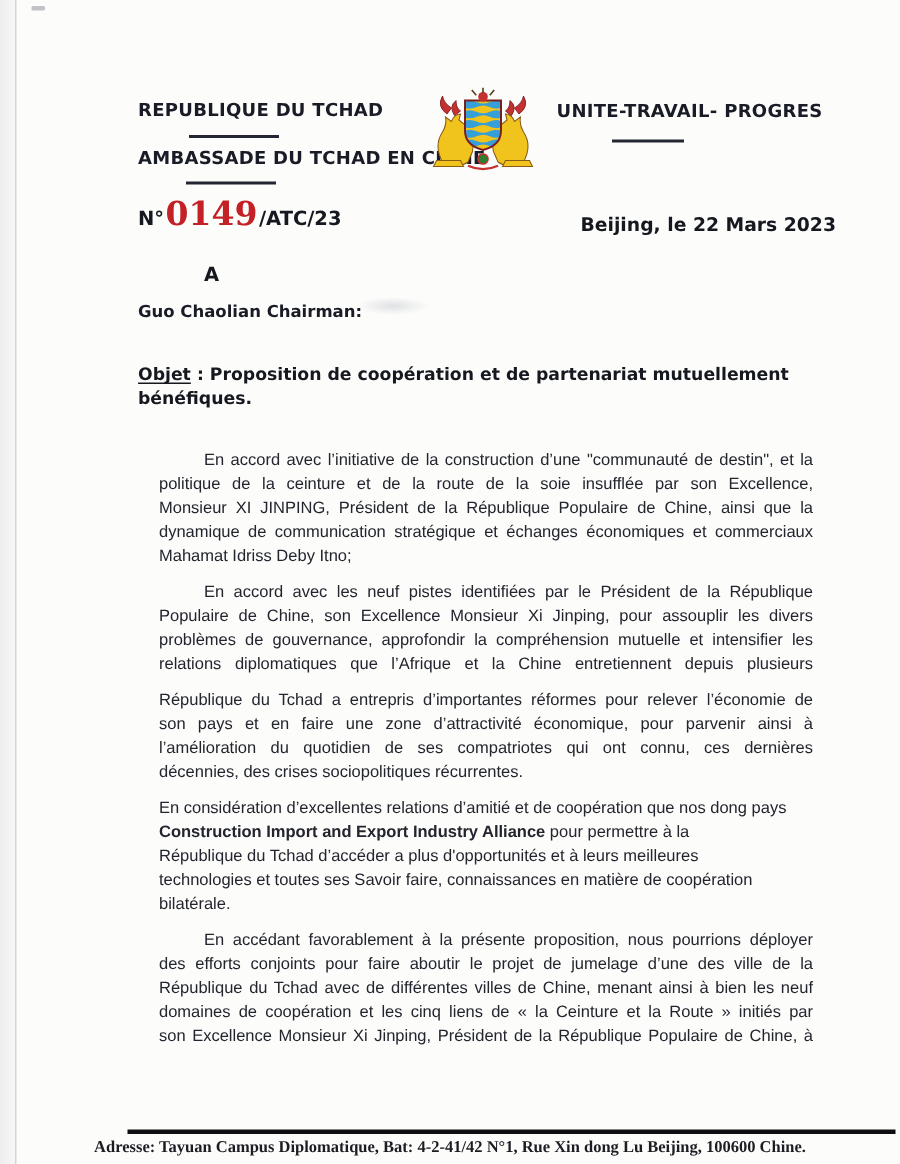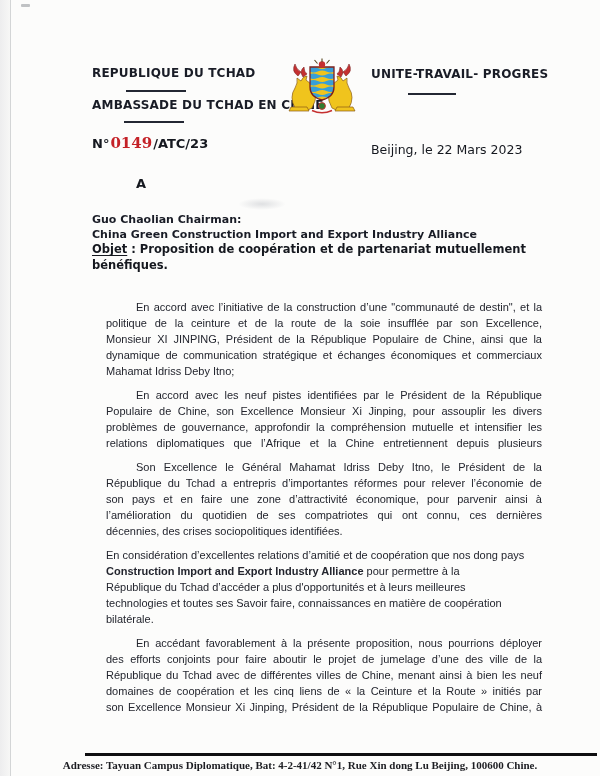"0149" .ref-number { font-size: 15px -> 22px }
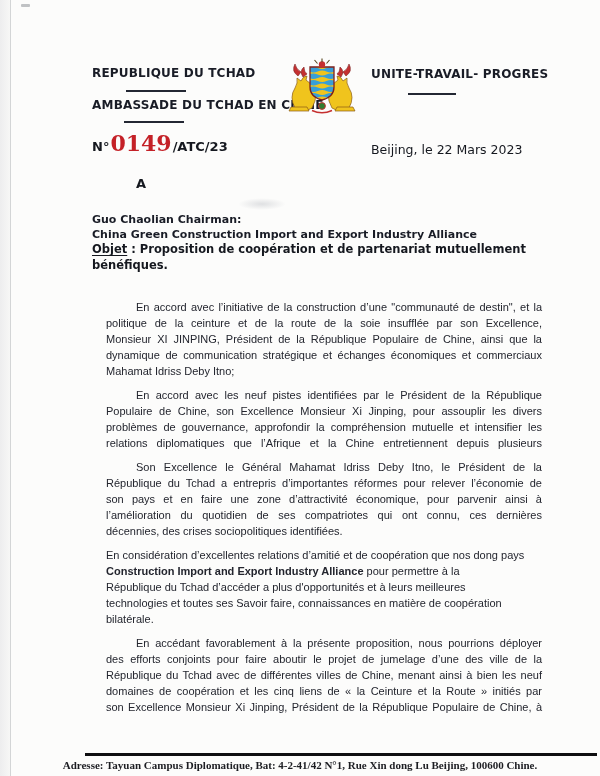"Beijing, le 22 Mars 2023" .dateline { font-weight: normal -> bold; left: 371px -> 387px }
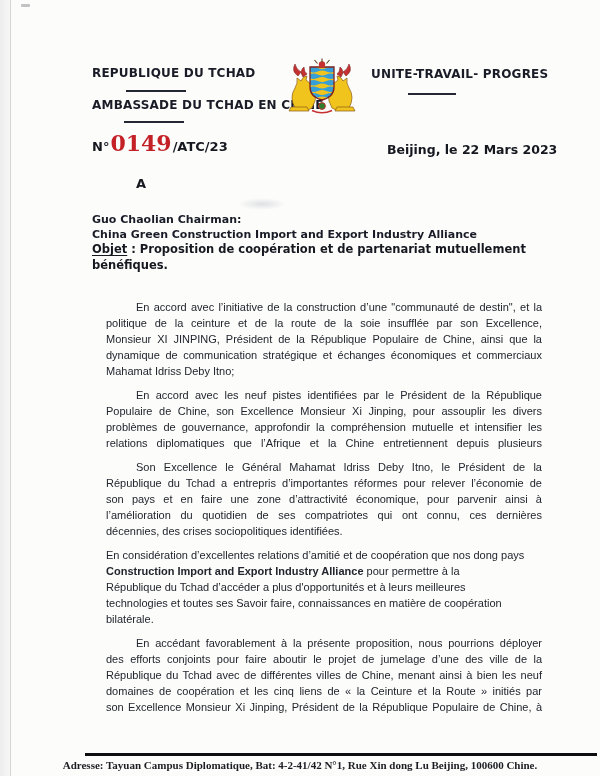"Guo Chaolian Chairman:" .rcpt { margin-top: 12px -> none }
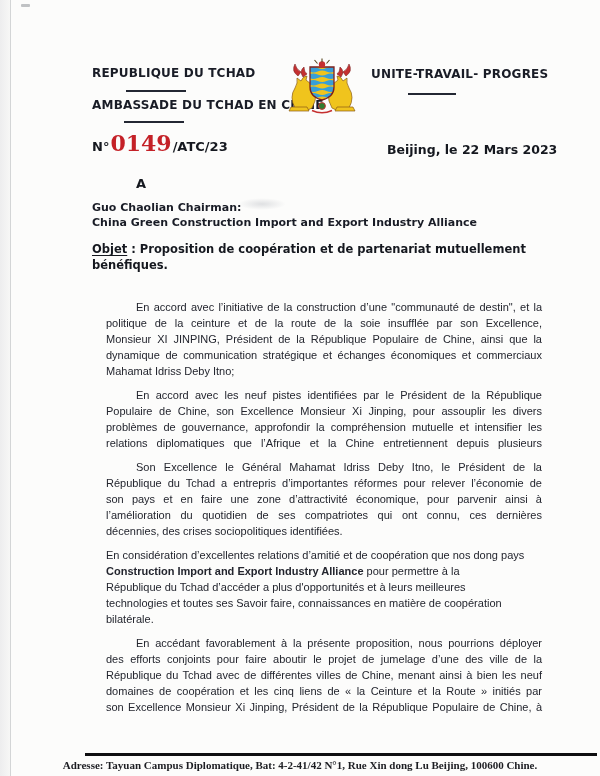"China Green Construction Import and" div.rcpt { html: <div>China Green Construction Import and Export Industry Alliance</div> -> none }
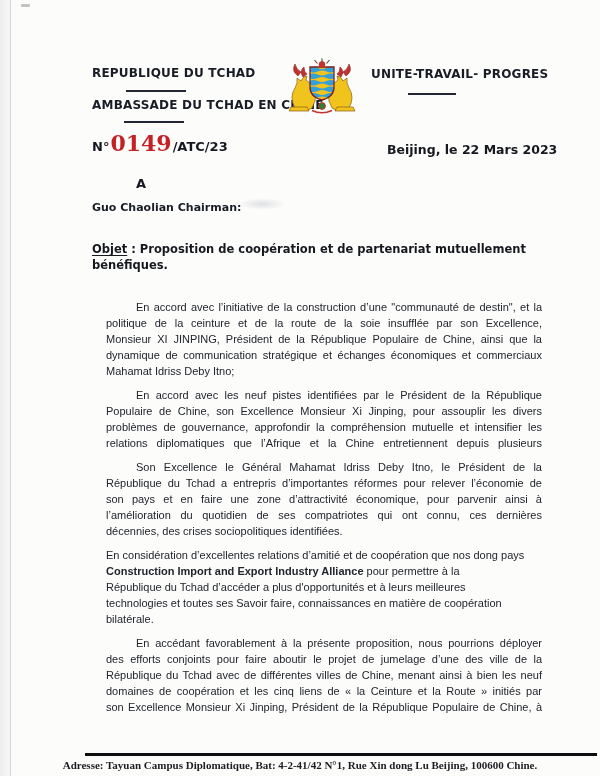"Son Excellence le Général Mahamat" div.ln { html: <div><span>Son Excellence le Général Mahamat Idriss Deby Itno, le Président de la</span></div> -> none }
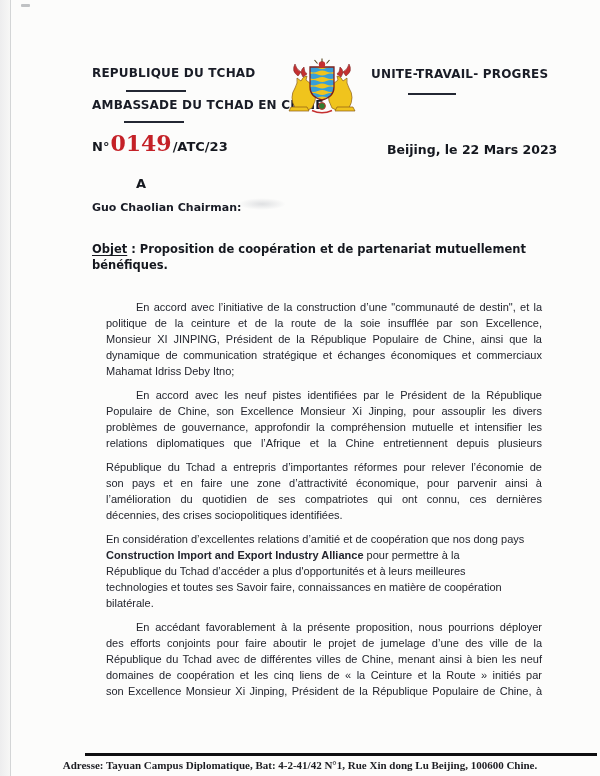"décennies, des crises sociopolitiques" span { text: identifiées -> récurrentes }
